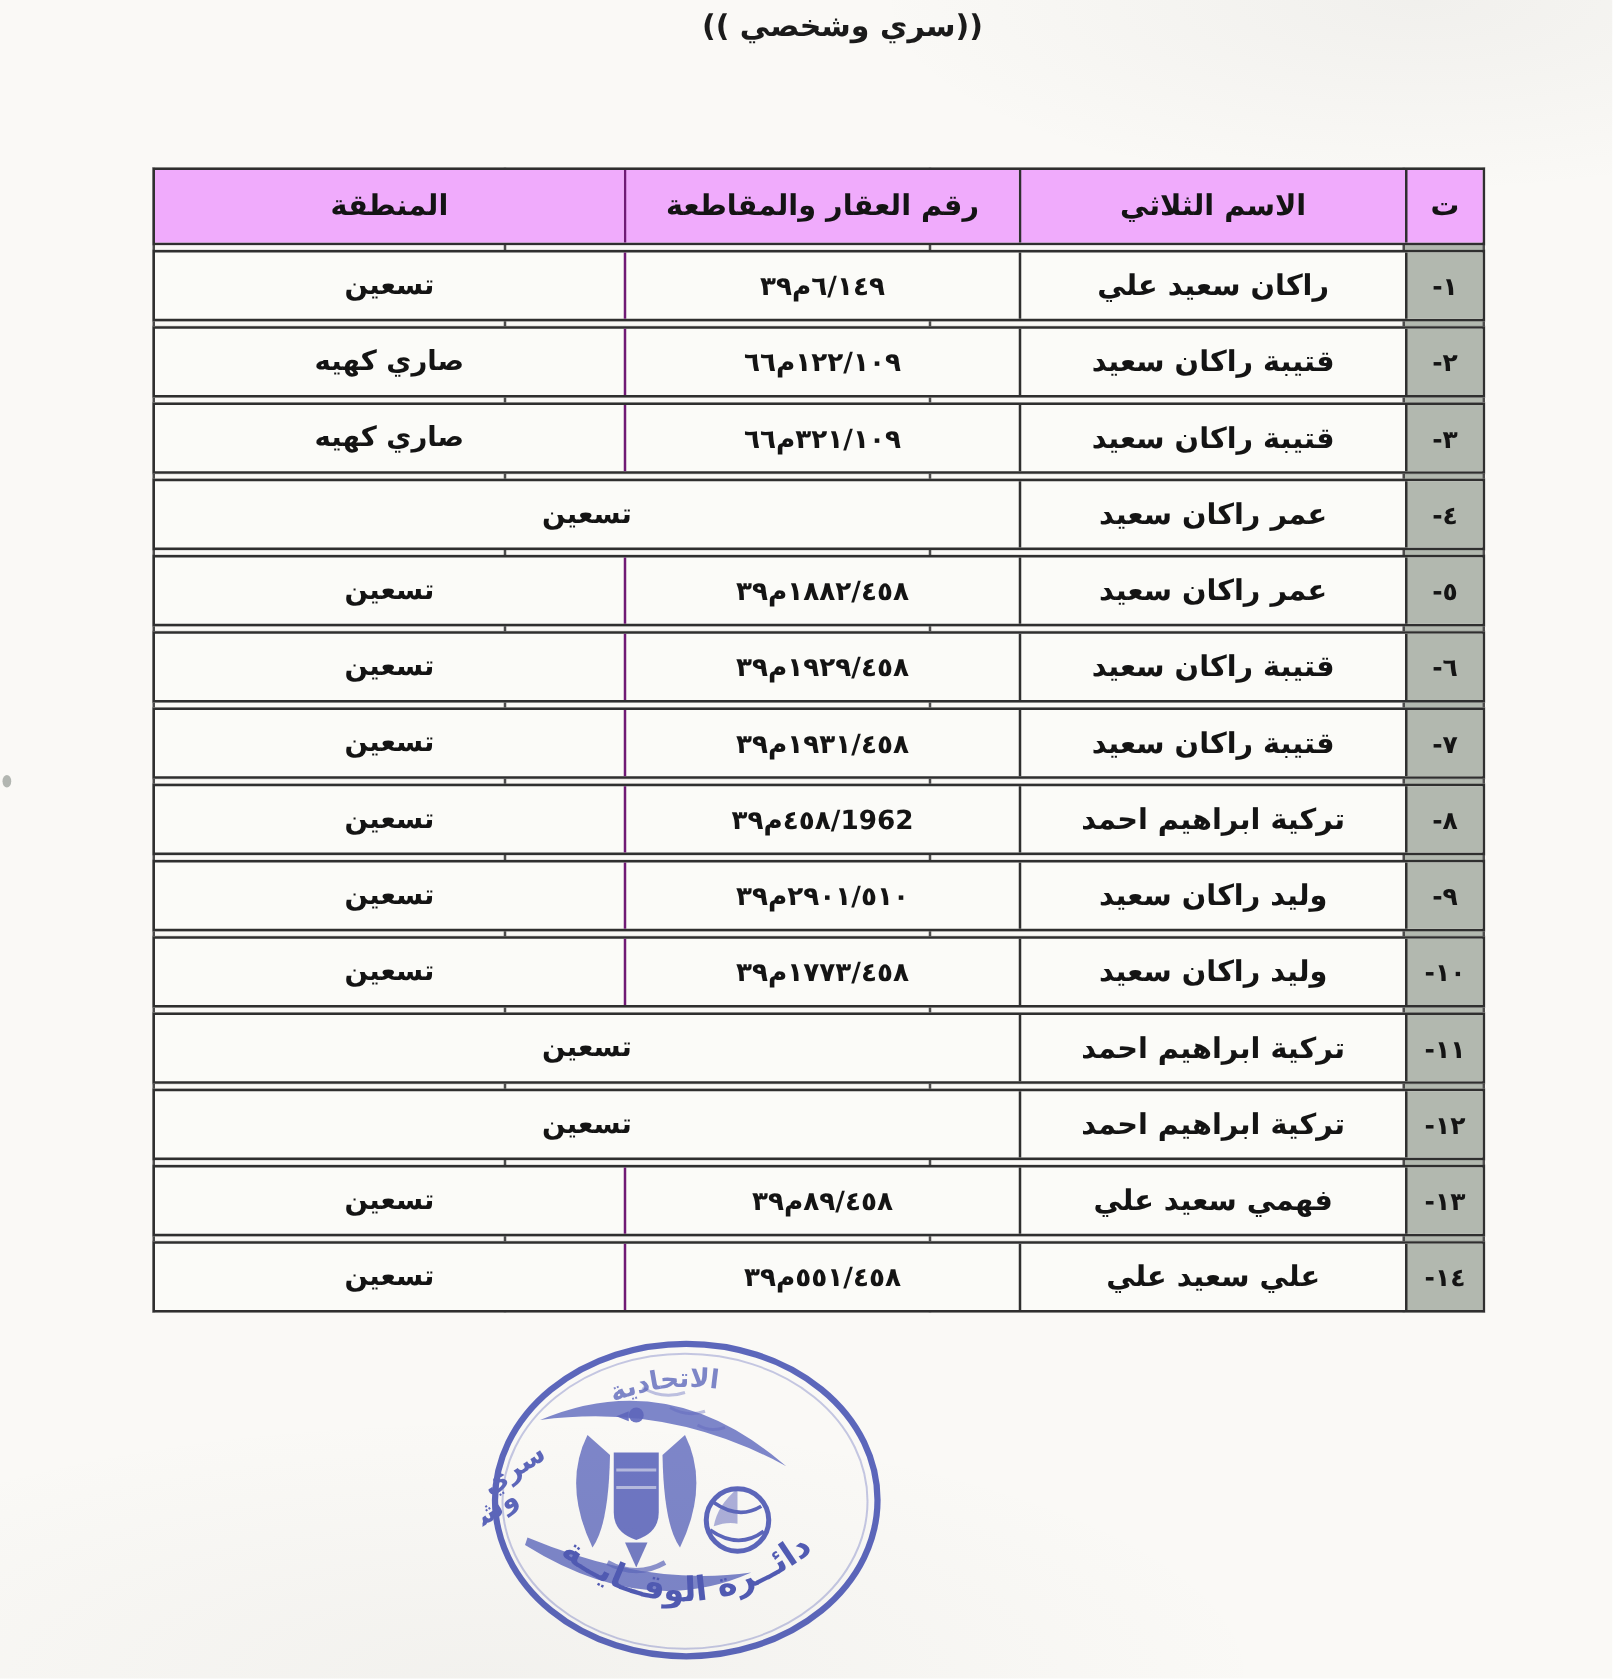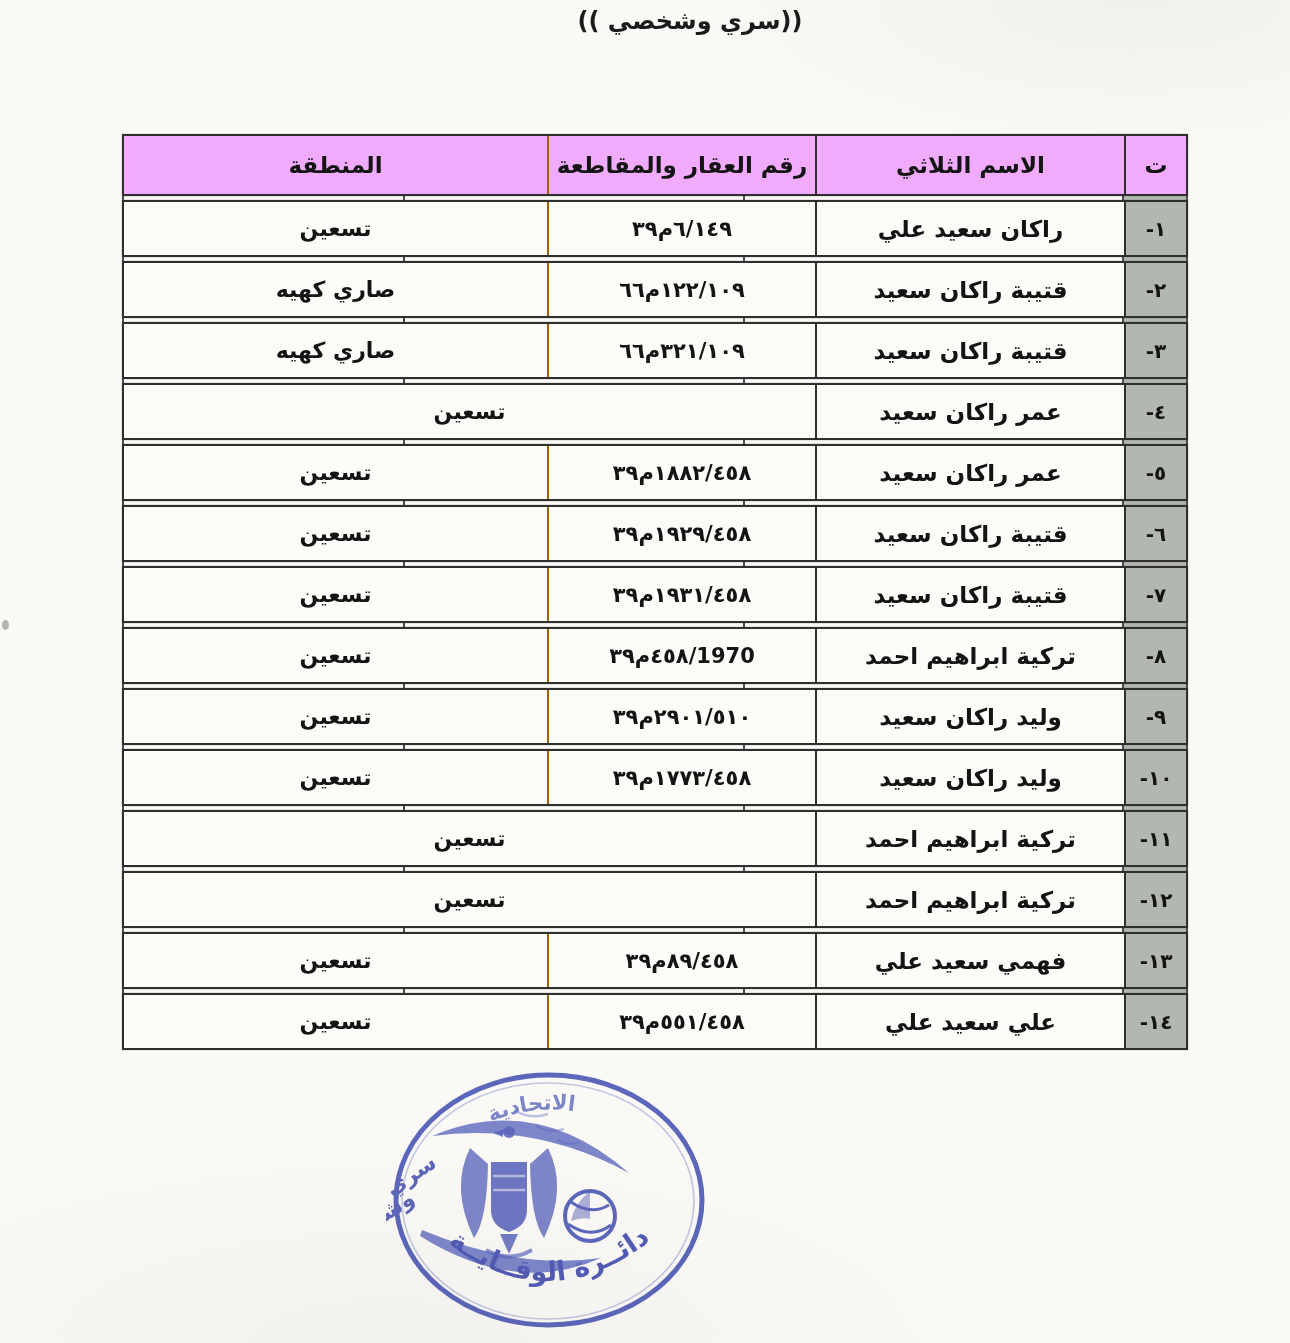"((سري وشخصي ))" .doc-title { left: 552px -> 536px }
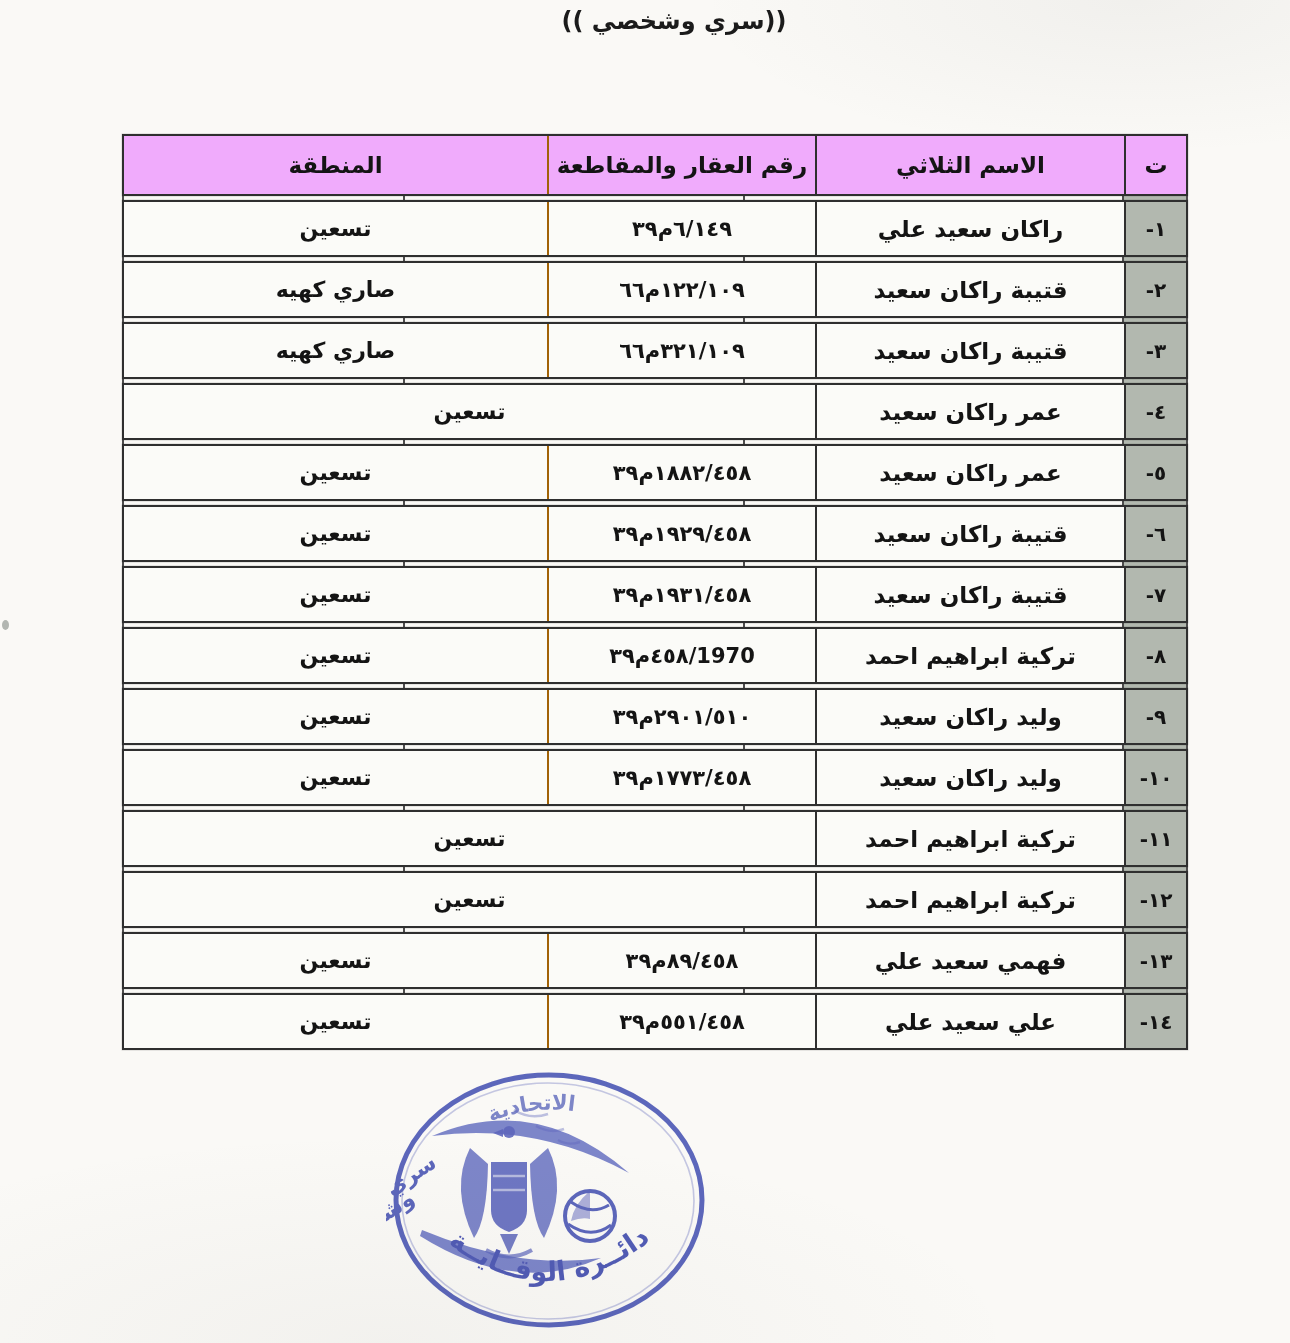"رقم العقار والمقاطعة" .c-prop { border-left: 2px solid #a16207 -> 2px solid #701a75; width: 268px -> 316px }
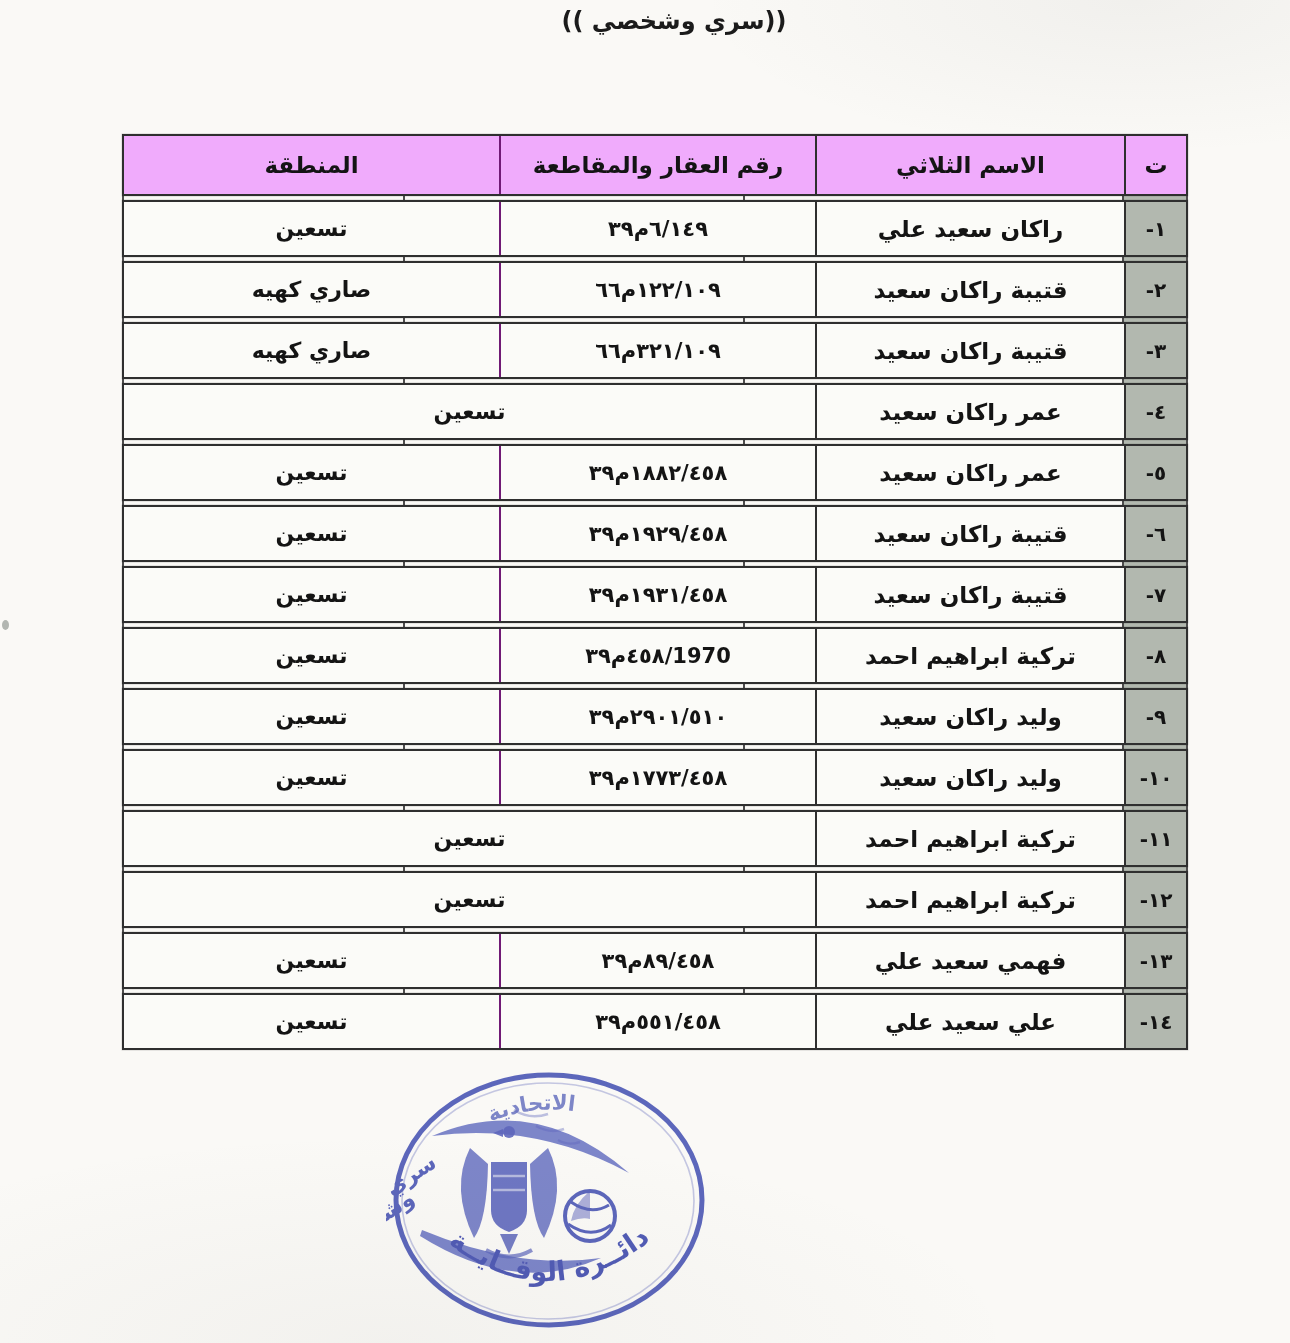"1970/٤٥٨م٣٩" div.cell { text: 1970/٤٥٨م٣٩ -> 1962/٤٥٨م٣٩ }
